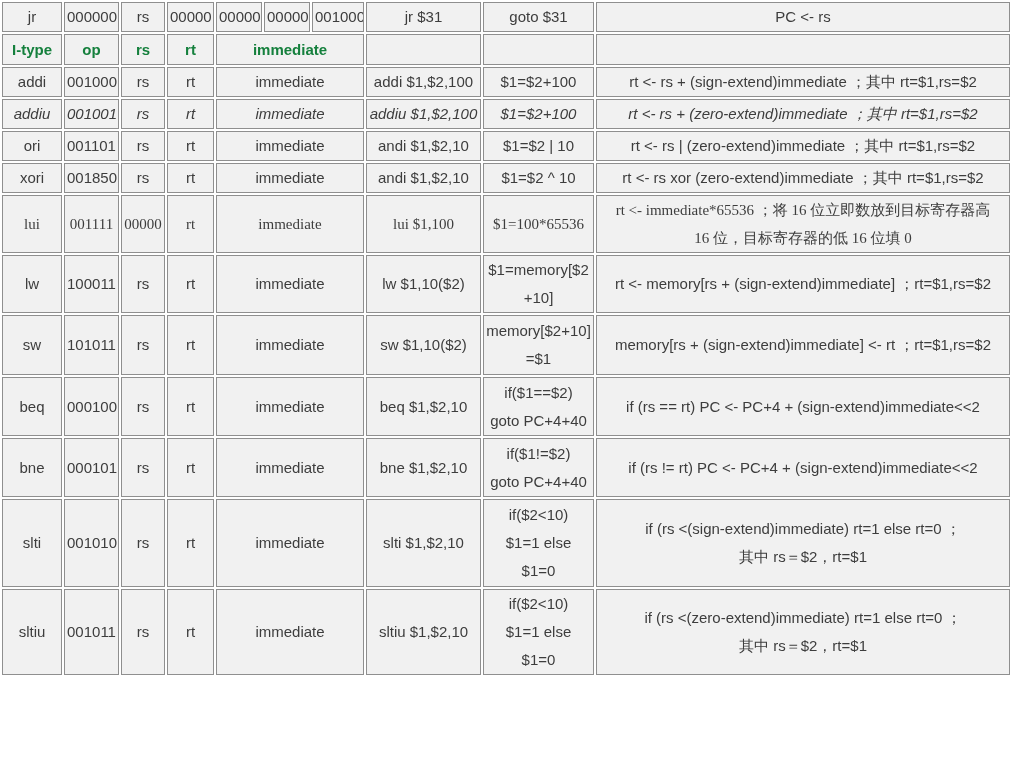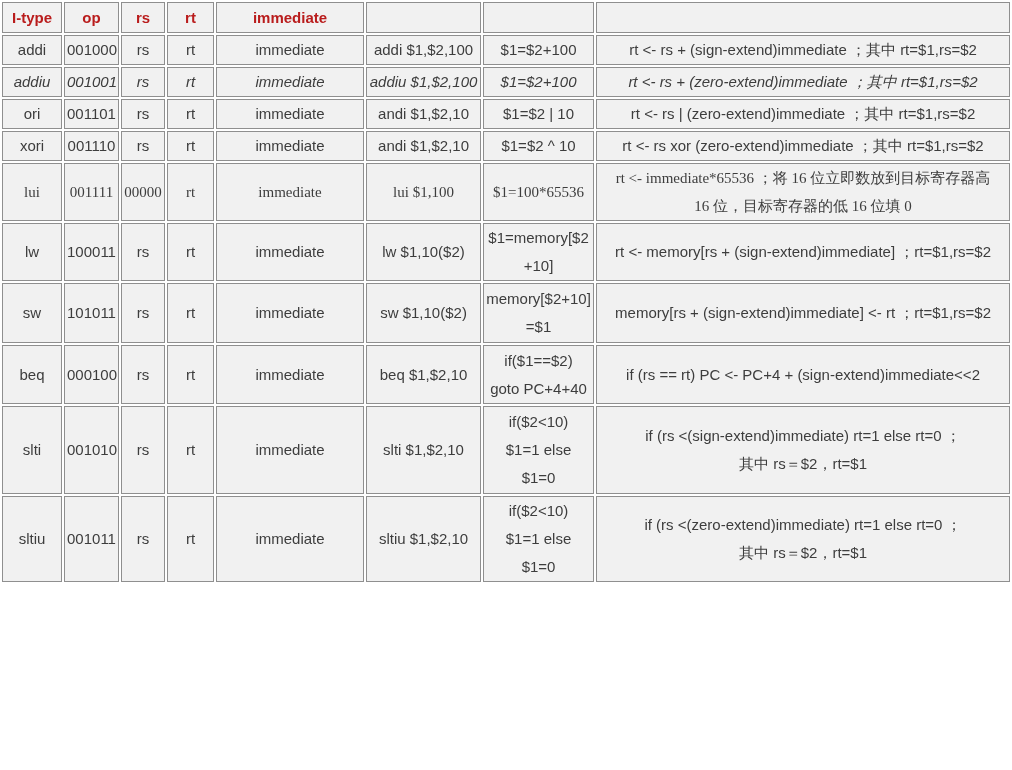"jr" tr { html: none -> <tr> <td>jr</td> <td>000000</td> <td>rs</td> <td>00000</td> <td>00000</td> <td>00000</td> <td>001000</td> <td>jr $31</td> <td>goto $31</td> <td>PC &lt;- rs</td> </tr> }
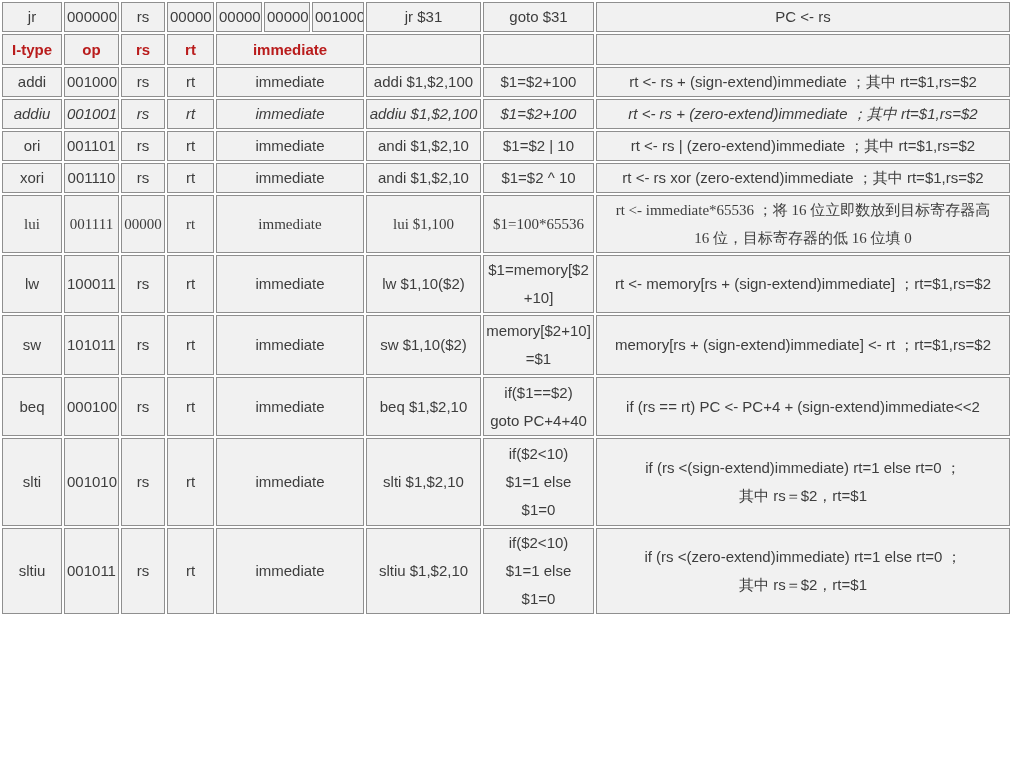"I-type" table.grid td.hd { color: #b91c1c -> #15803d }
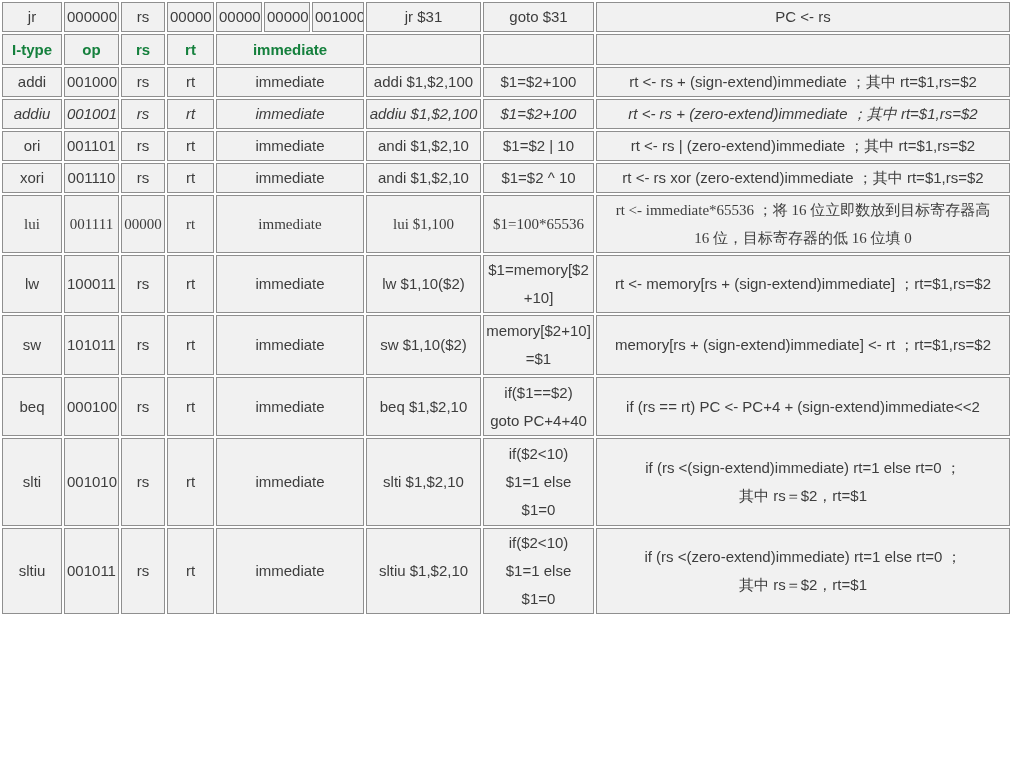"001110" td { text: 001110 -> 001850 }
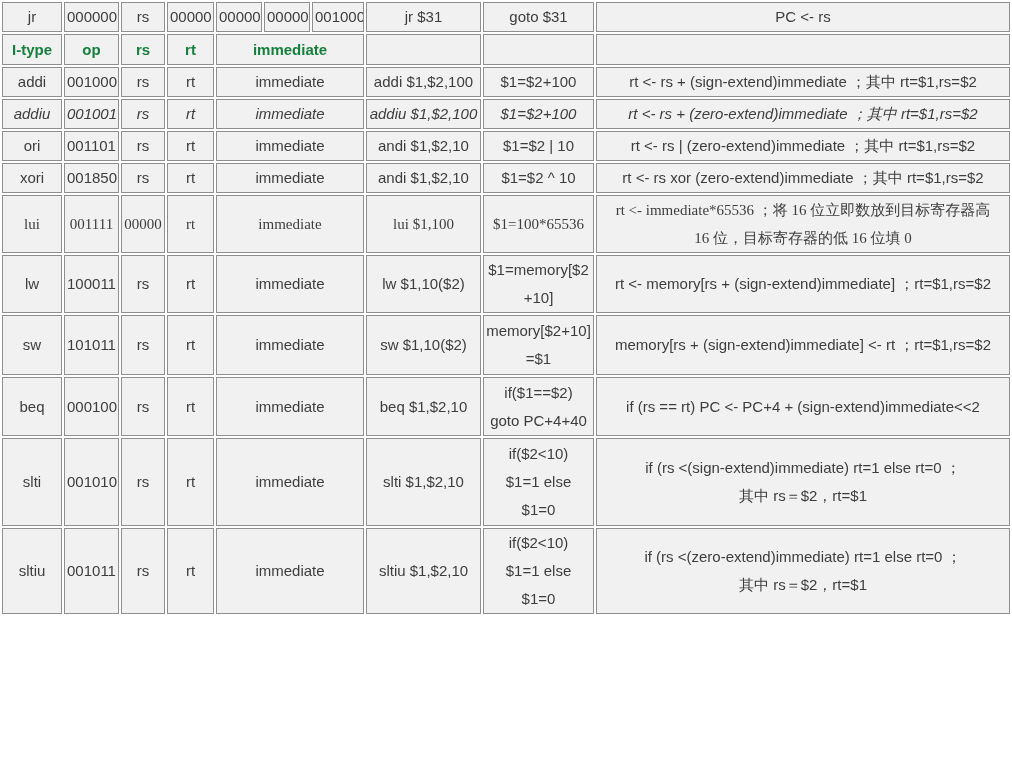"bne" tr { html: none -> <tr> <td>bne</td> <td>000101</td> <td>rs</td> <td>rt</td> <td>immediate</td> <td>bne $1,$2,10</td> <td>if($1!=$2) goto PC+4+40</td> <td>if (rs != rt) PC &lt;- PC+4 + (sign-extend)immediate&lt;&lt;2</td> </tr> }
